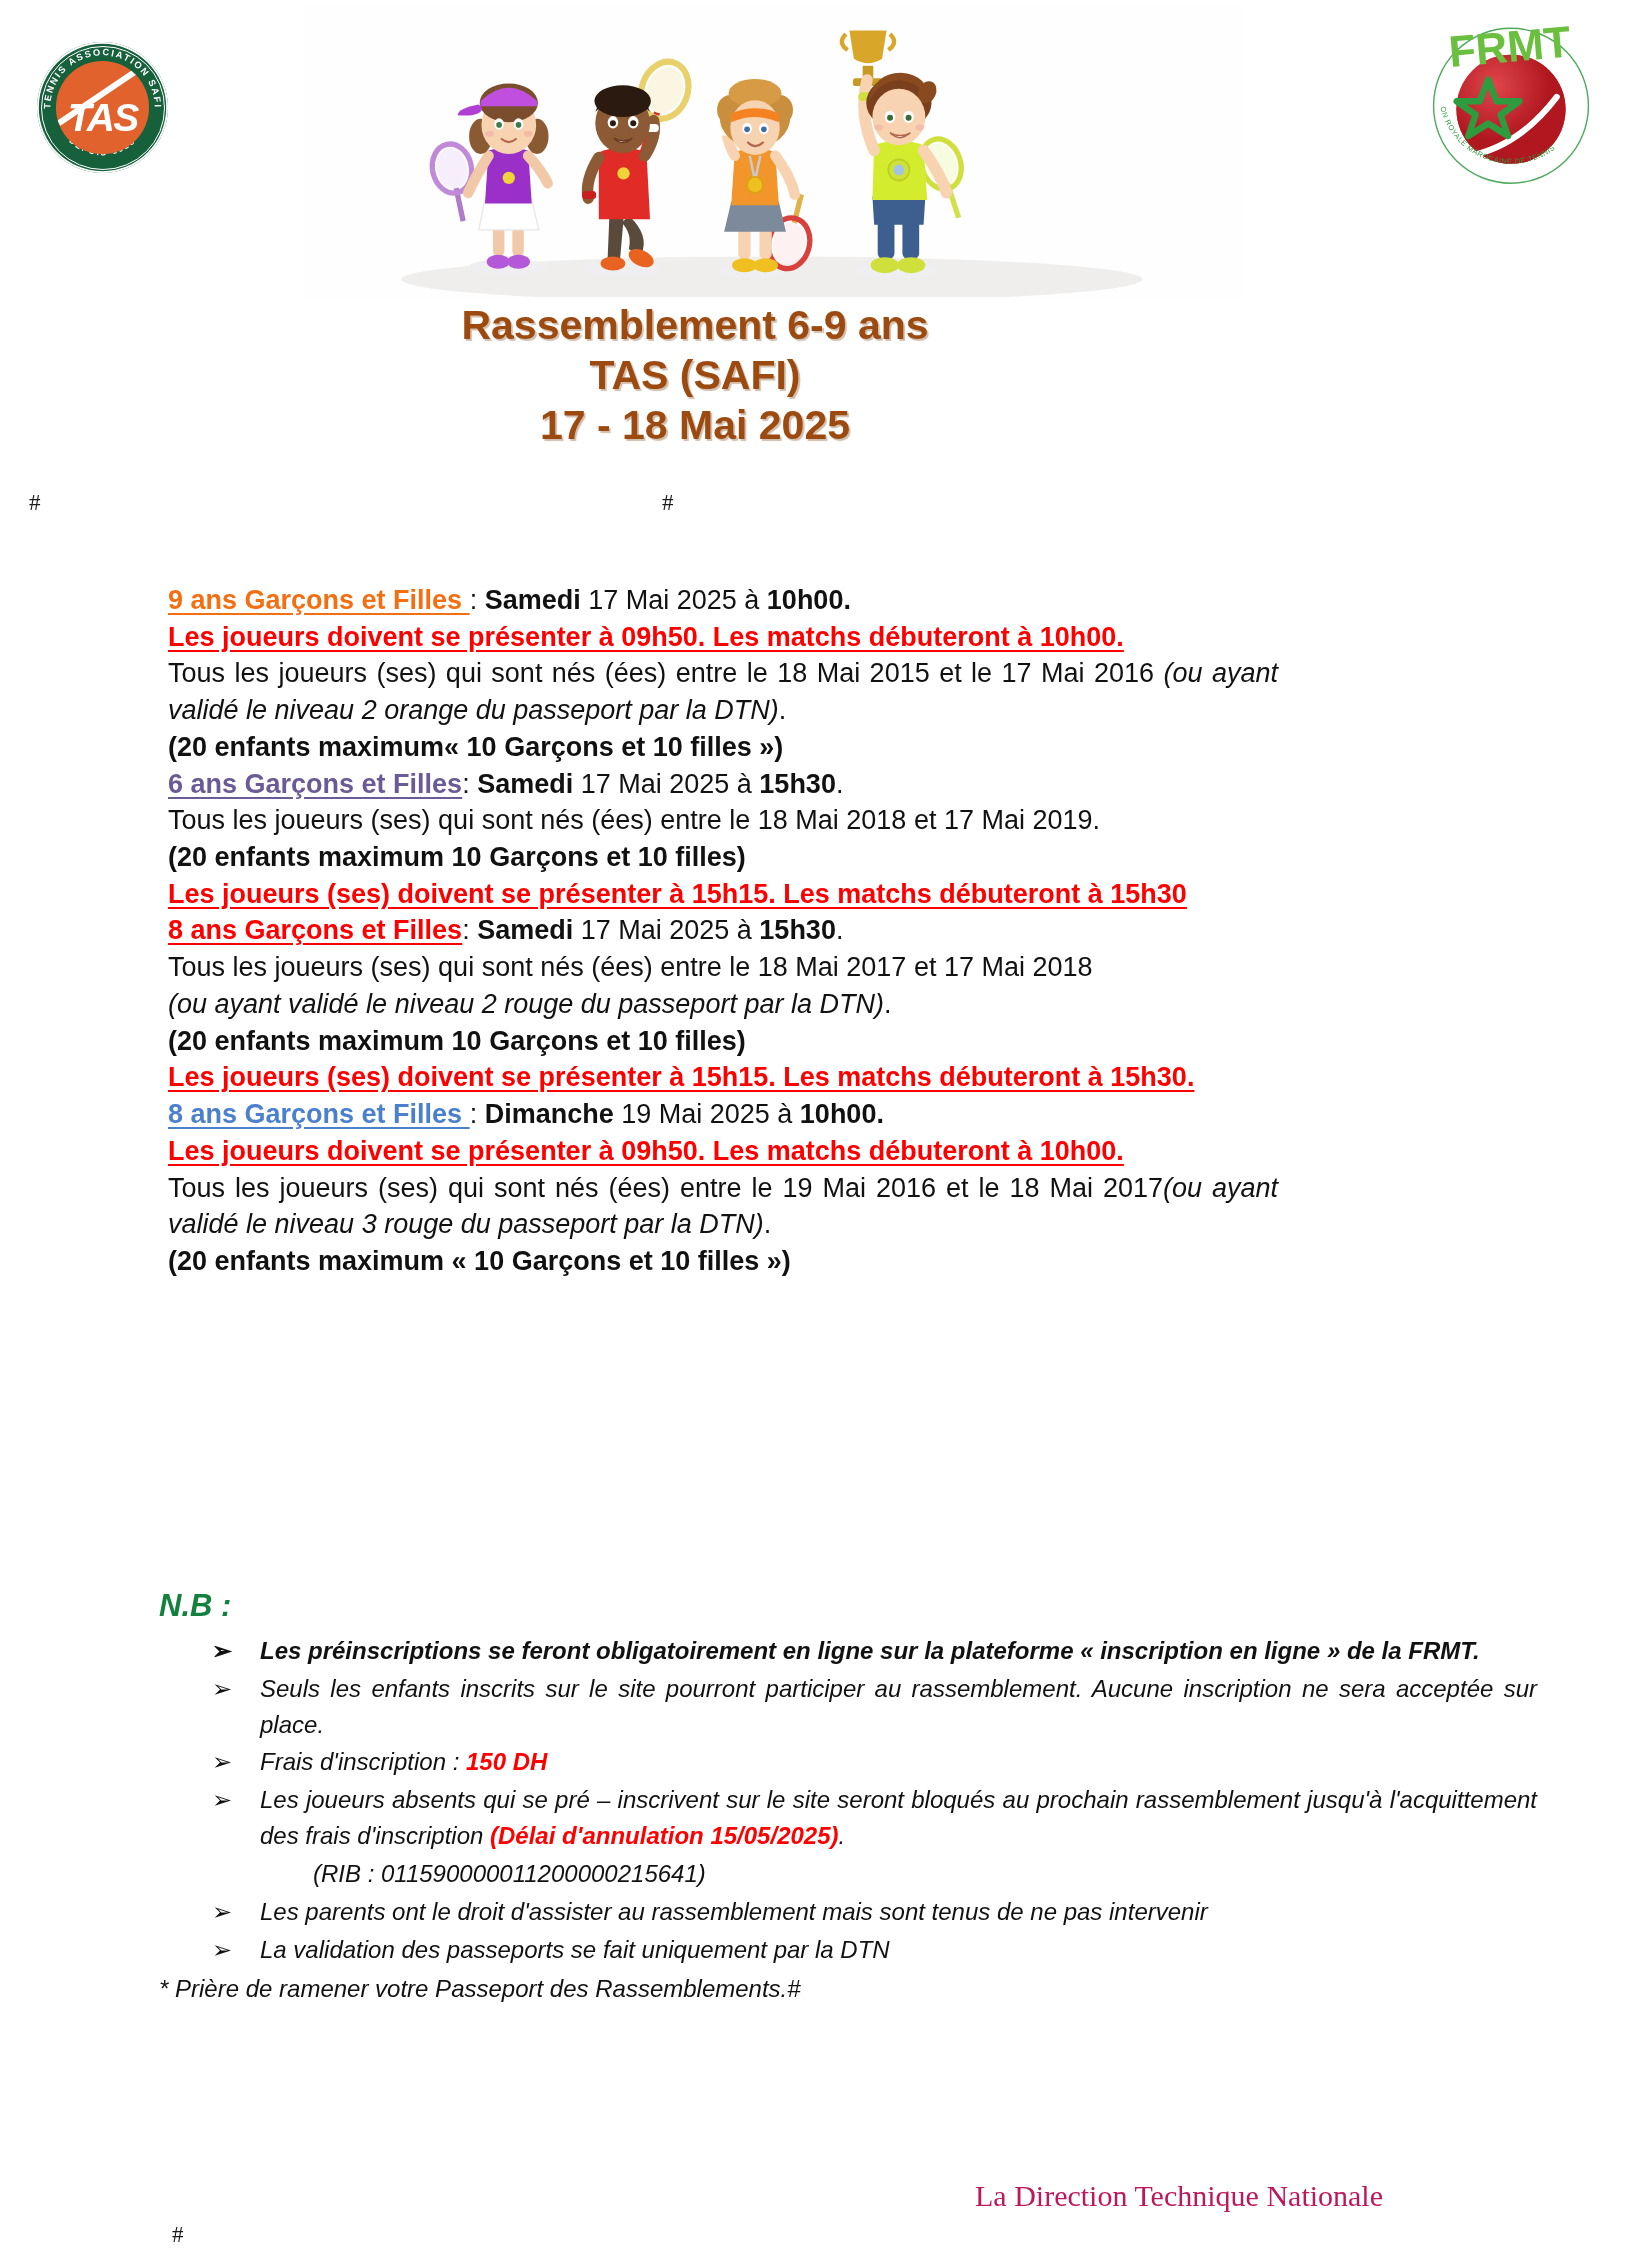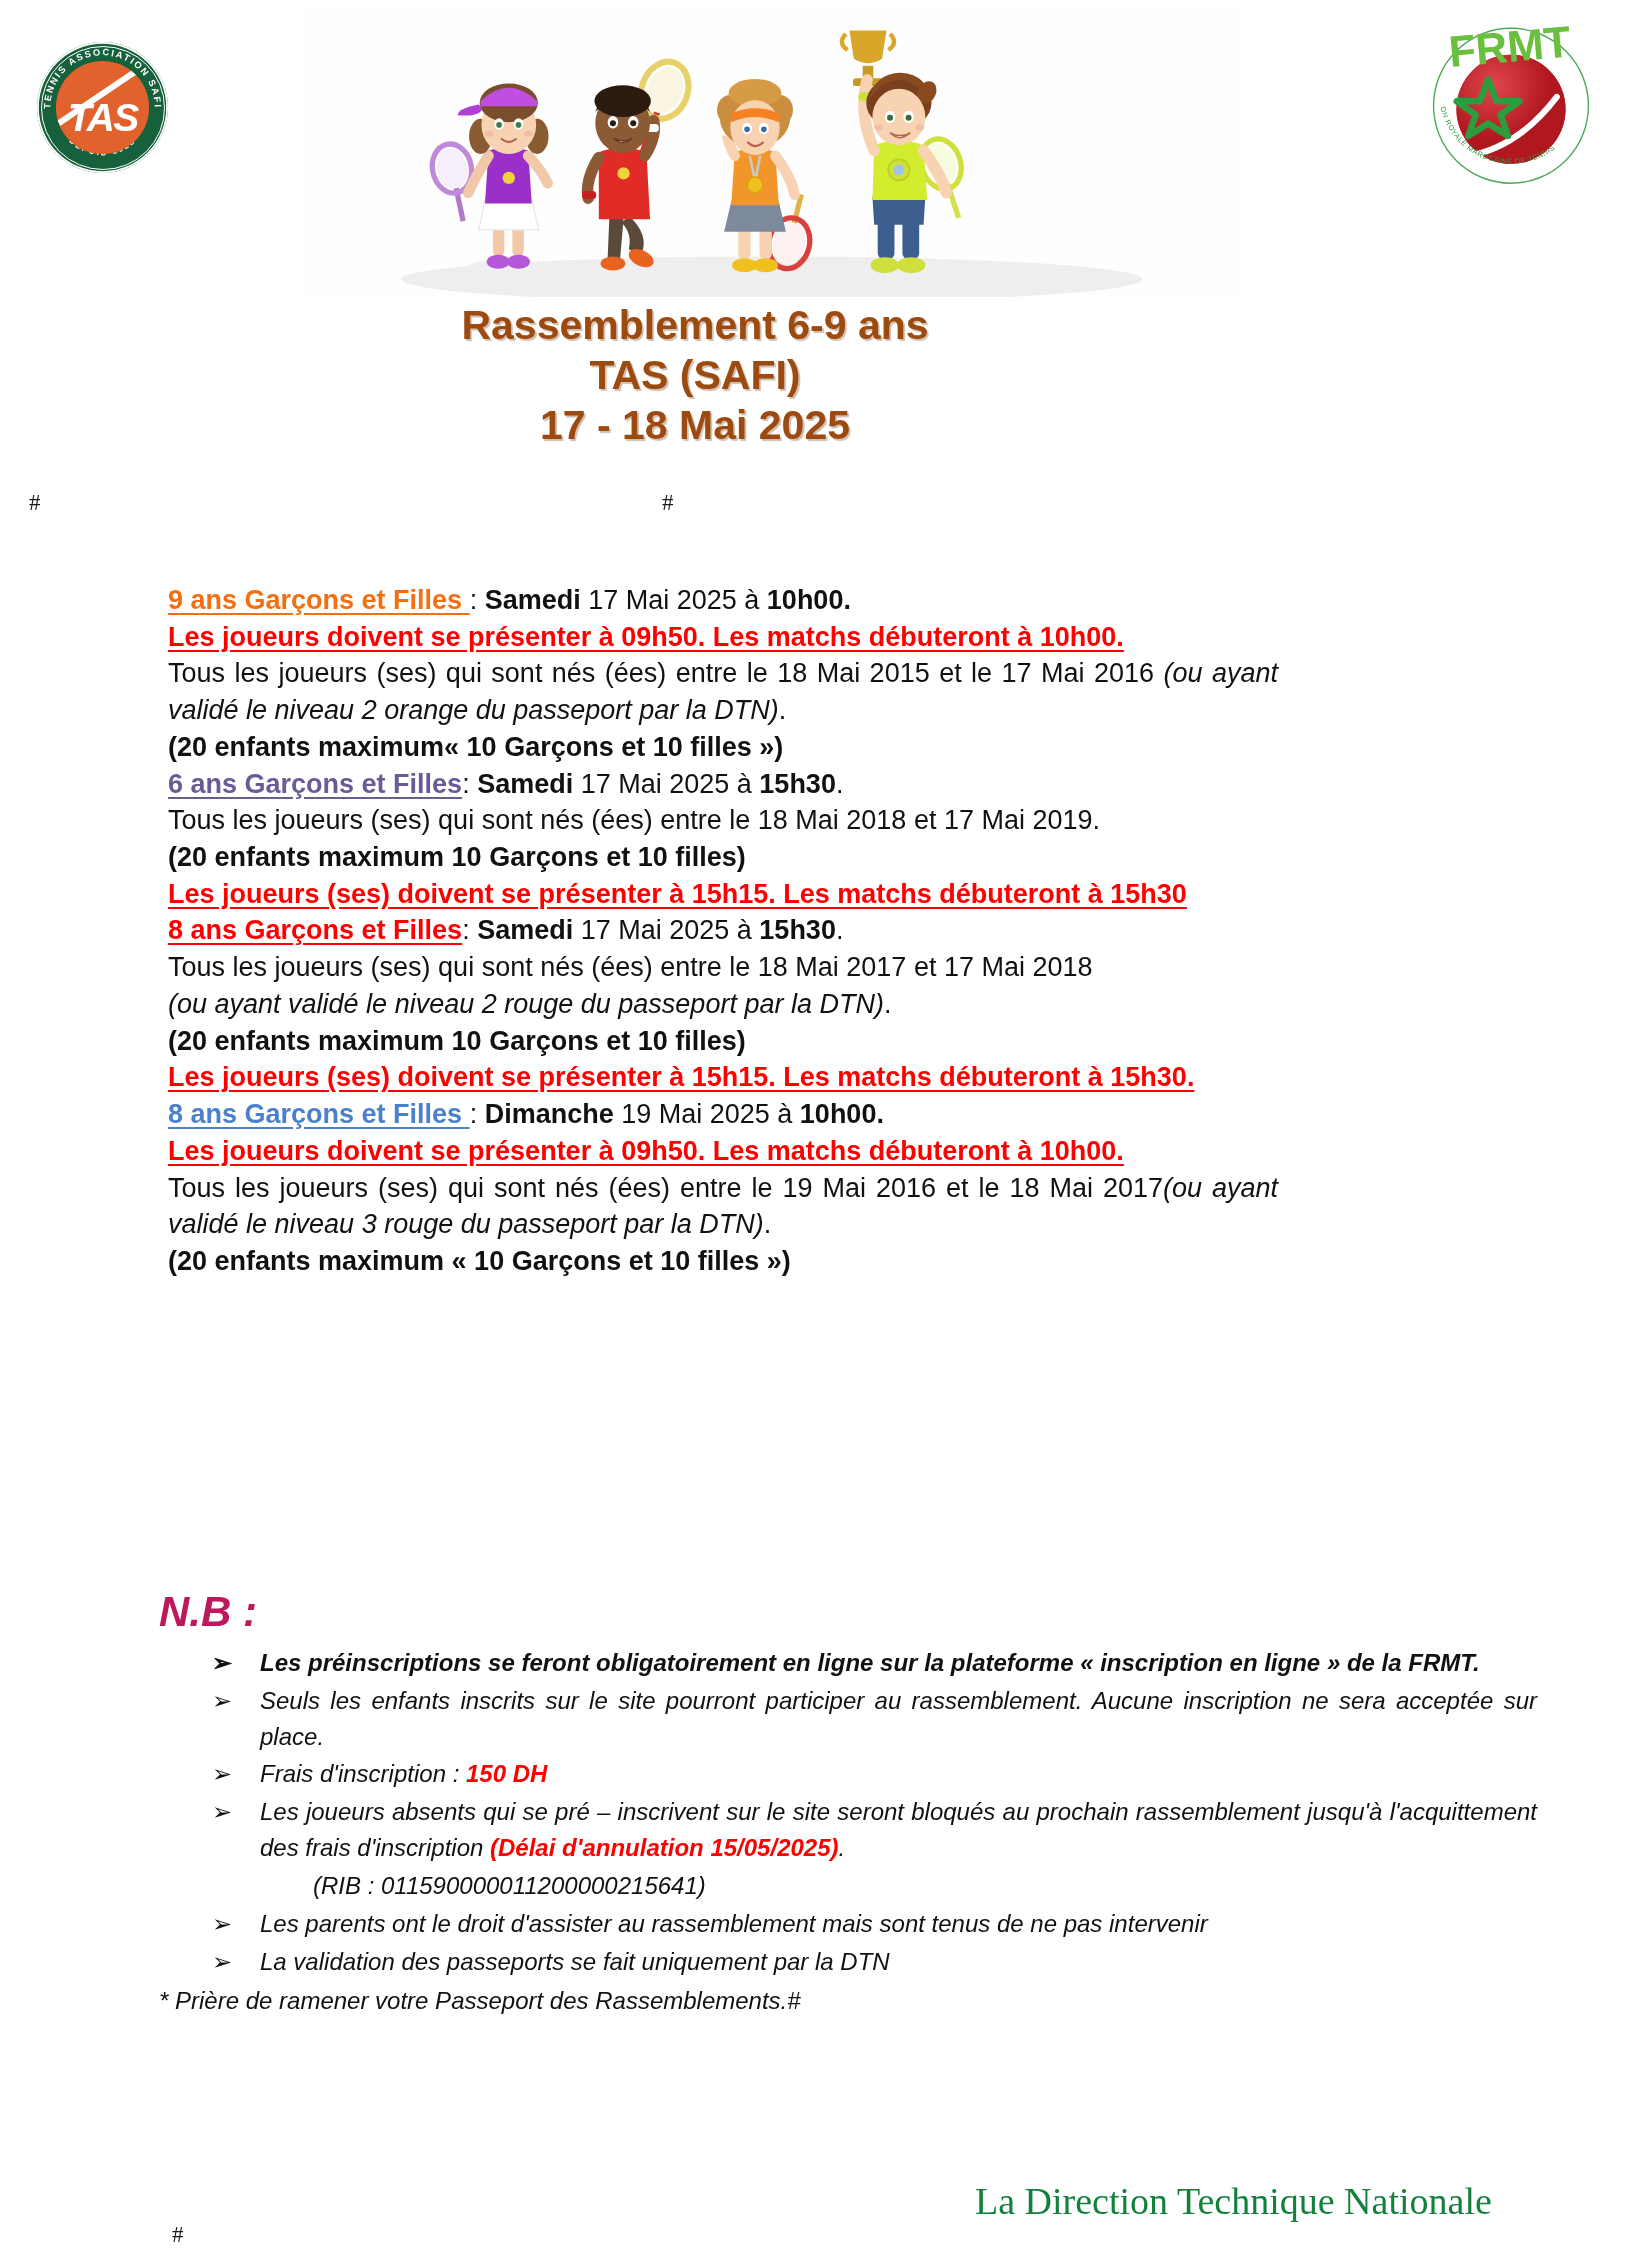"N.B :" .nb-title { color: #be185d -> #15803d; font-size: 42px -> 31px }
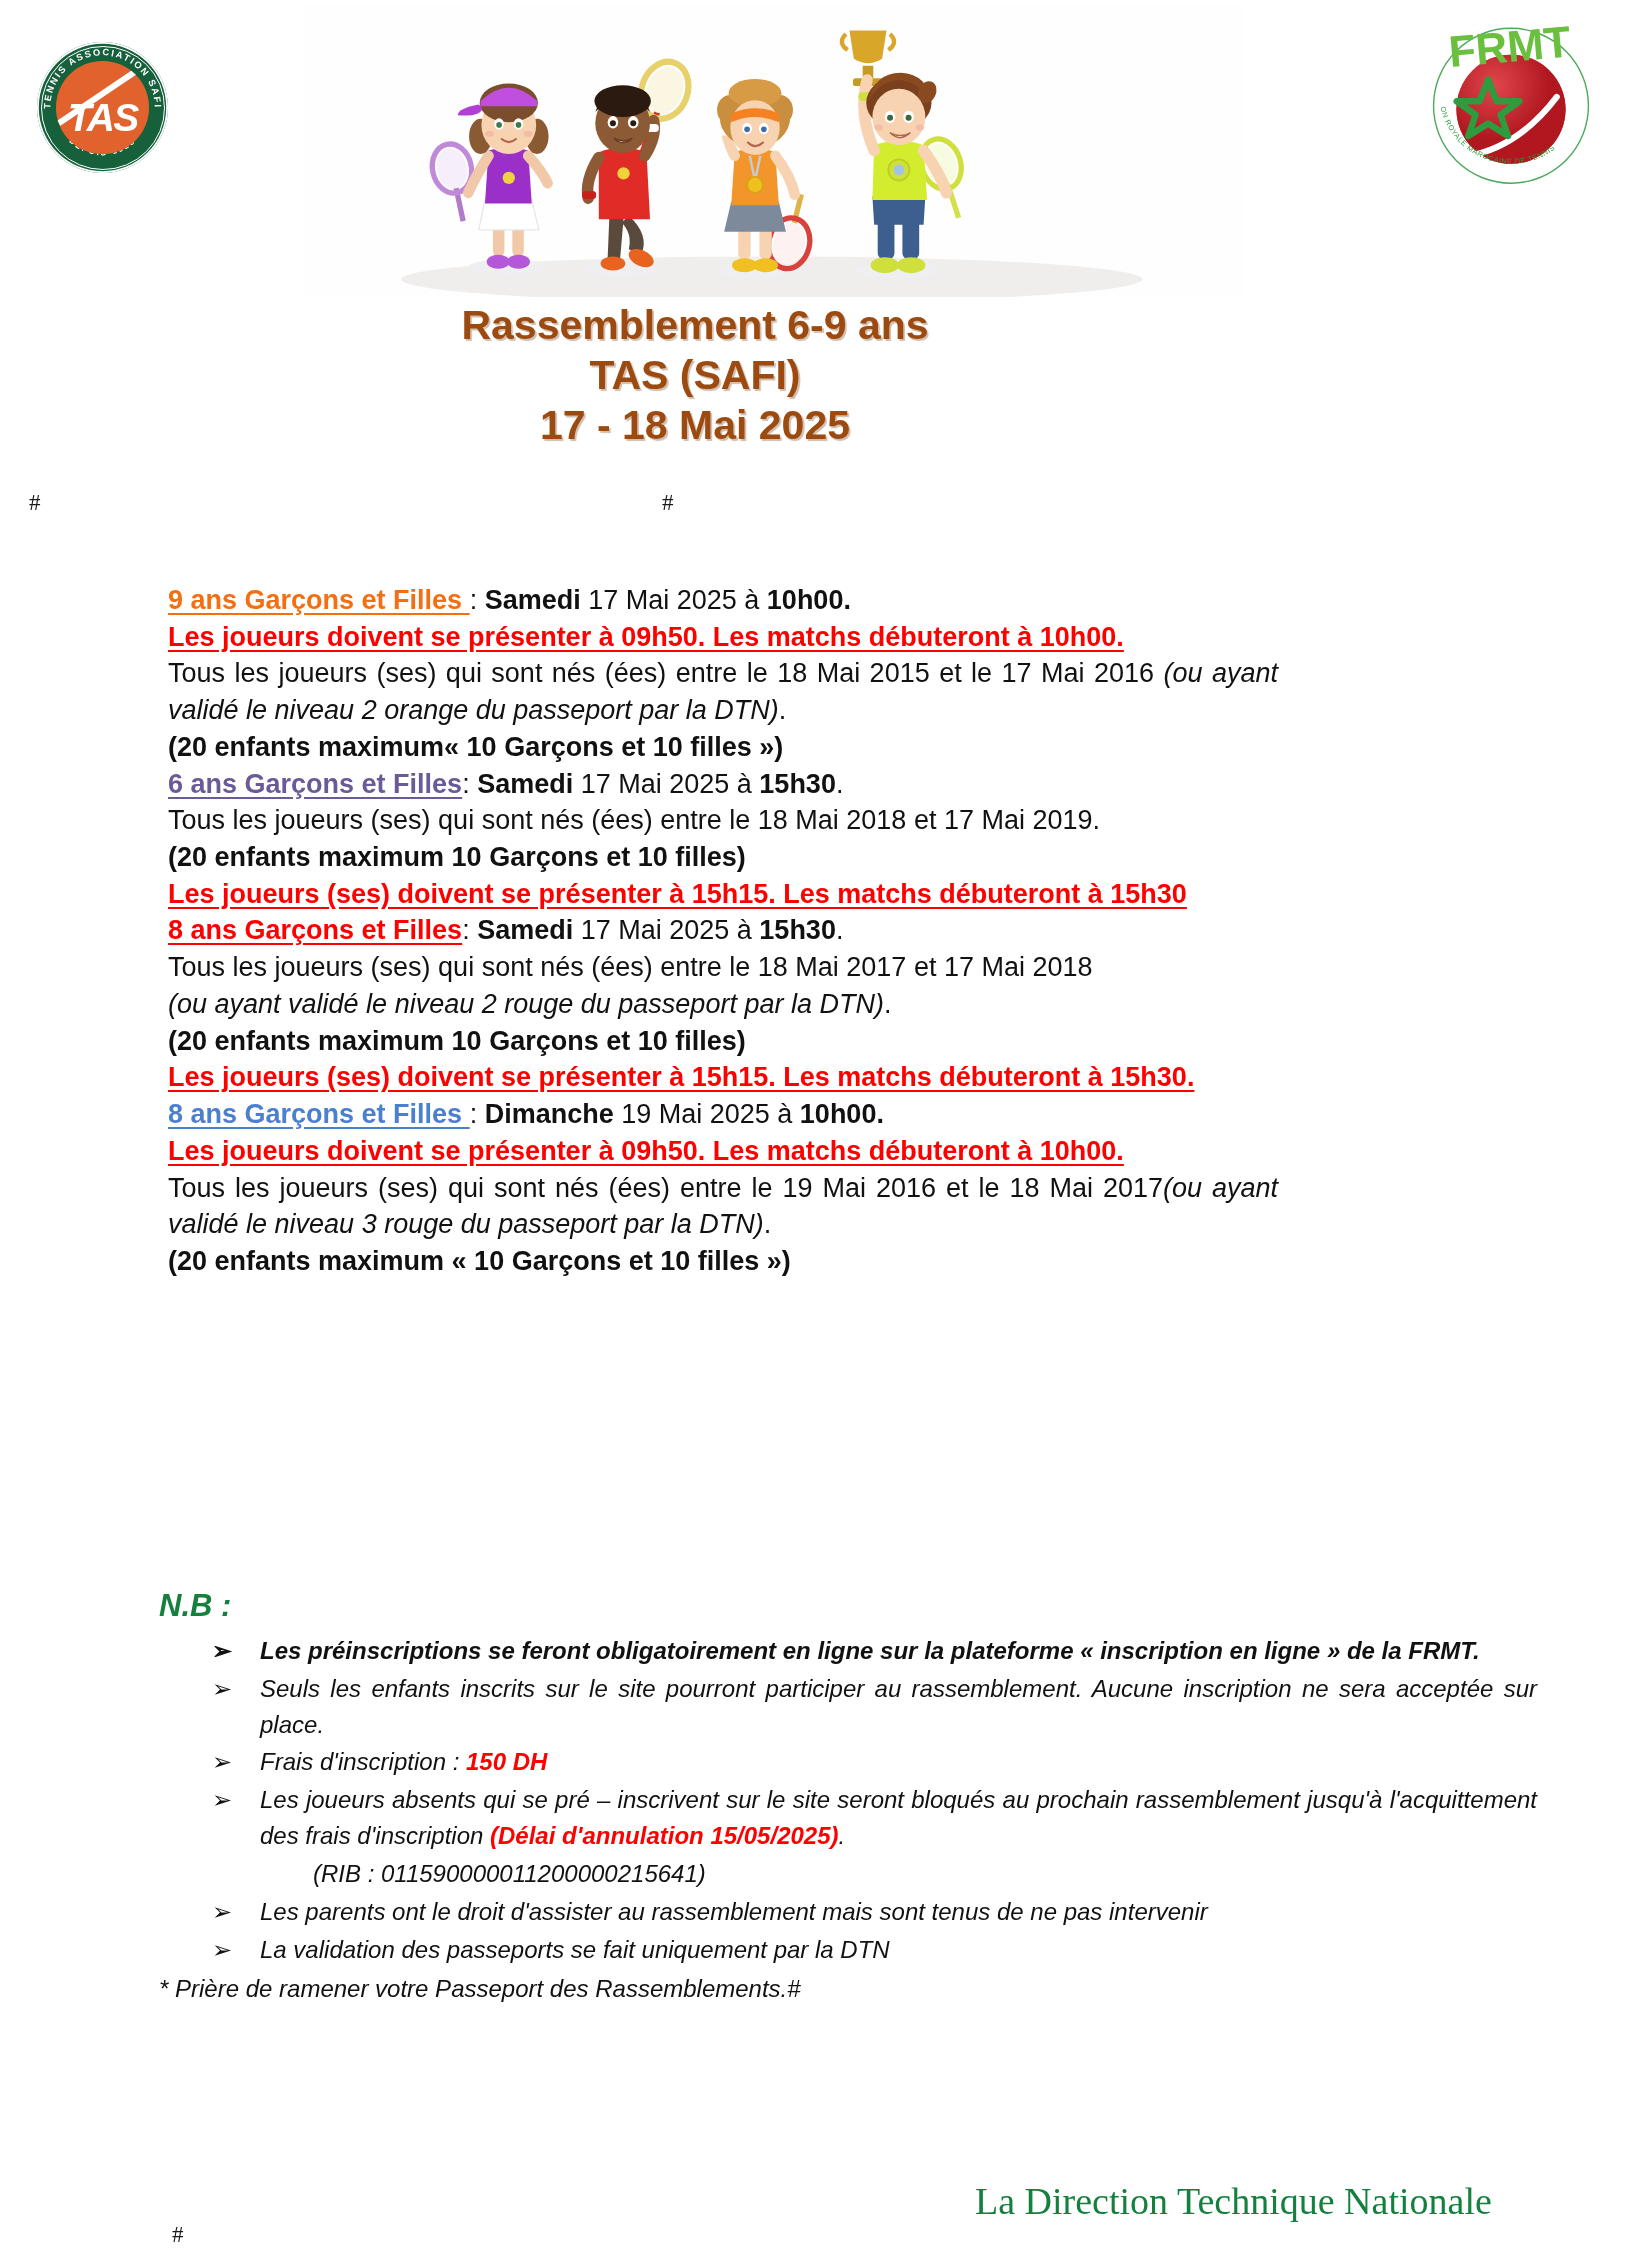"La Direction Technique Nationale" .footer-sign { color: #15803d -> #be185d; font-size: 38px -> 30px }
